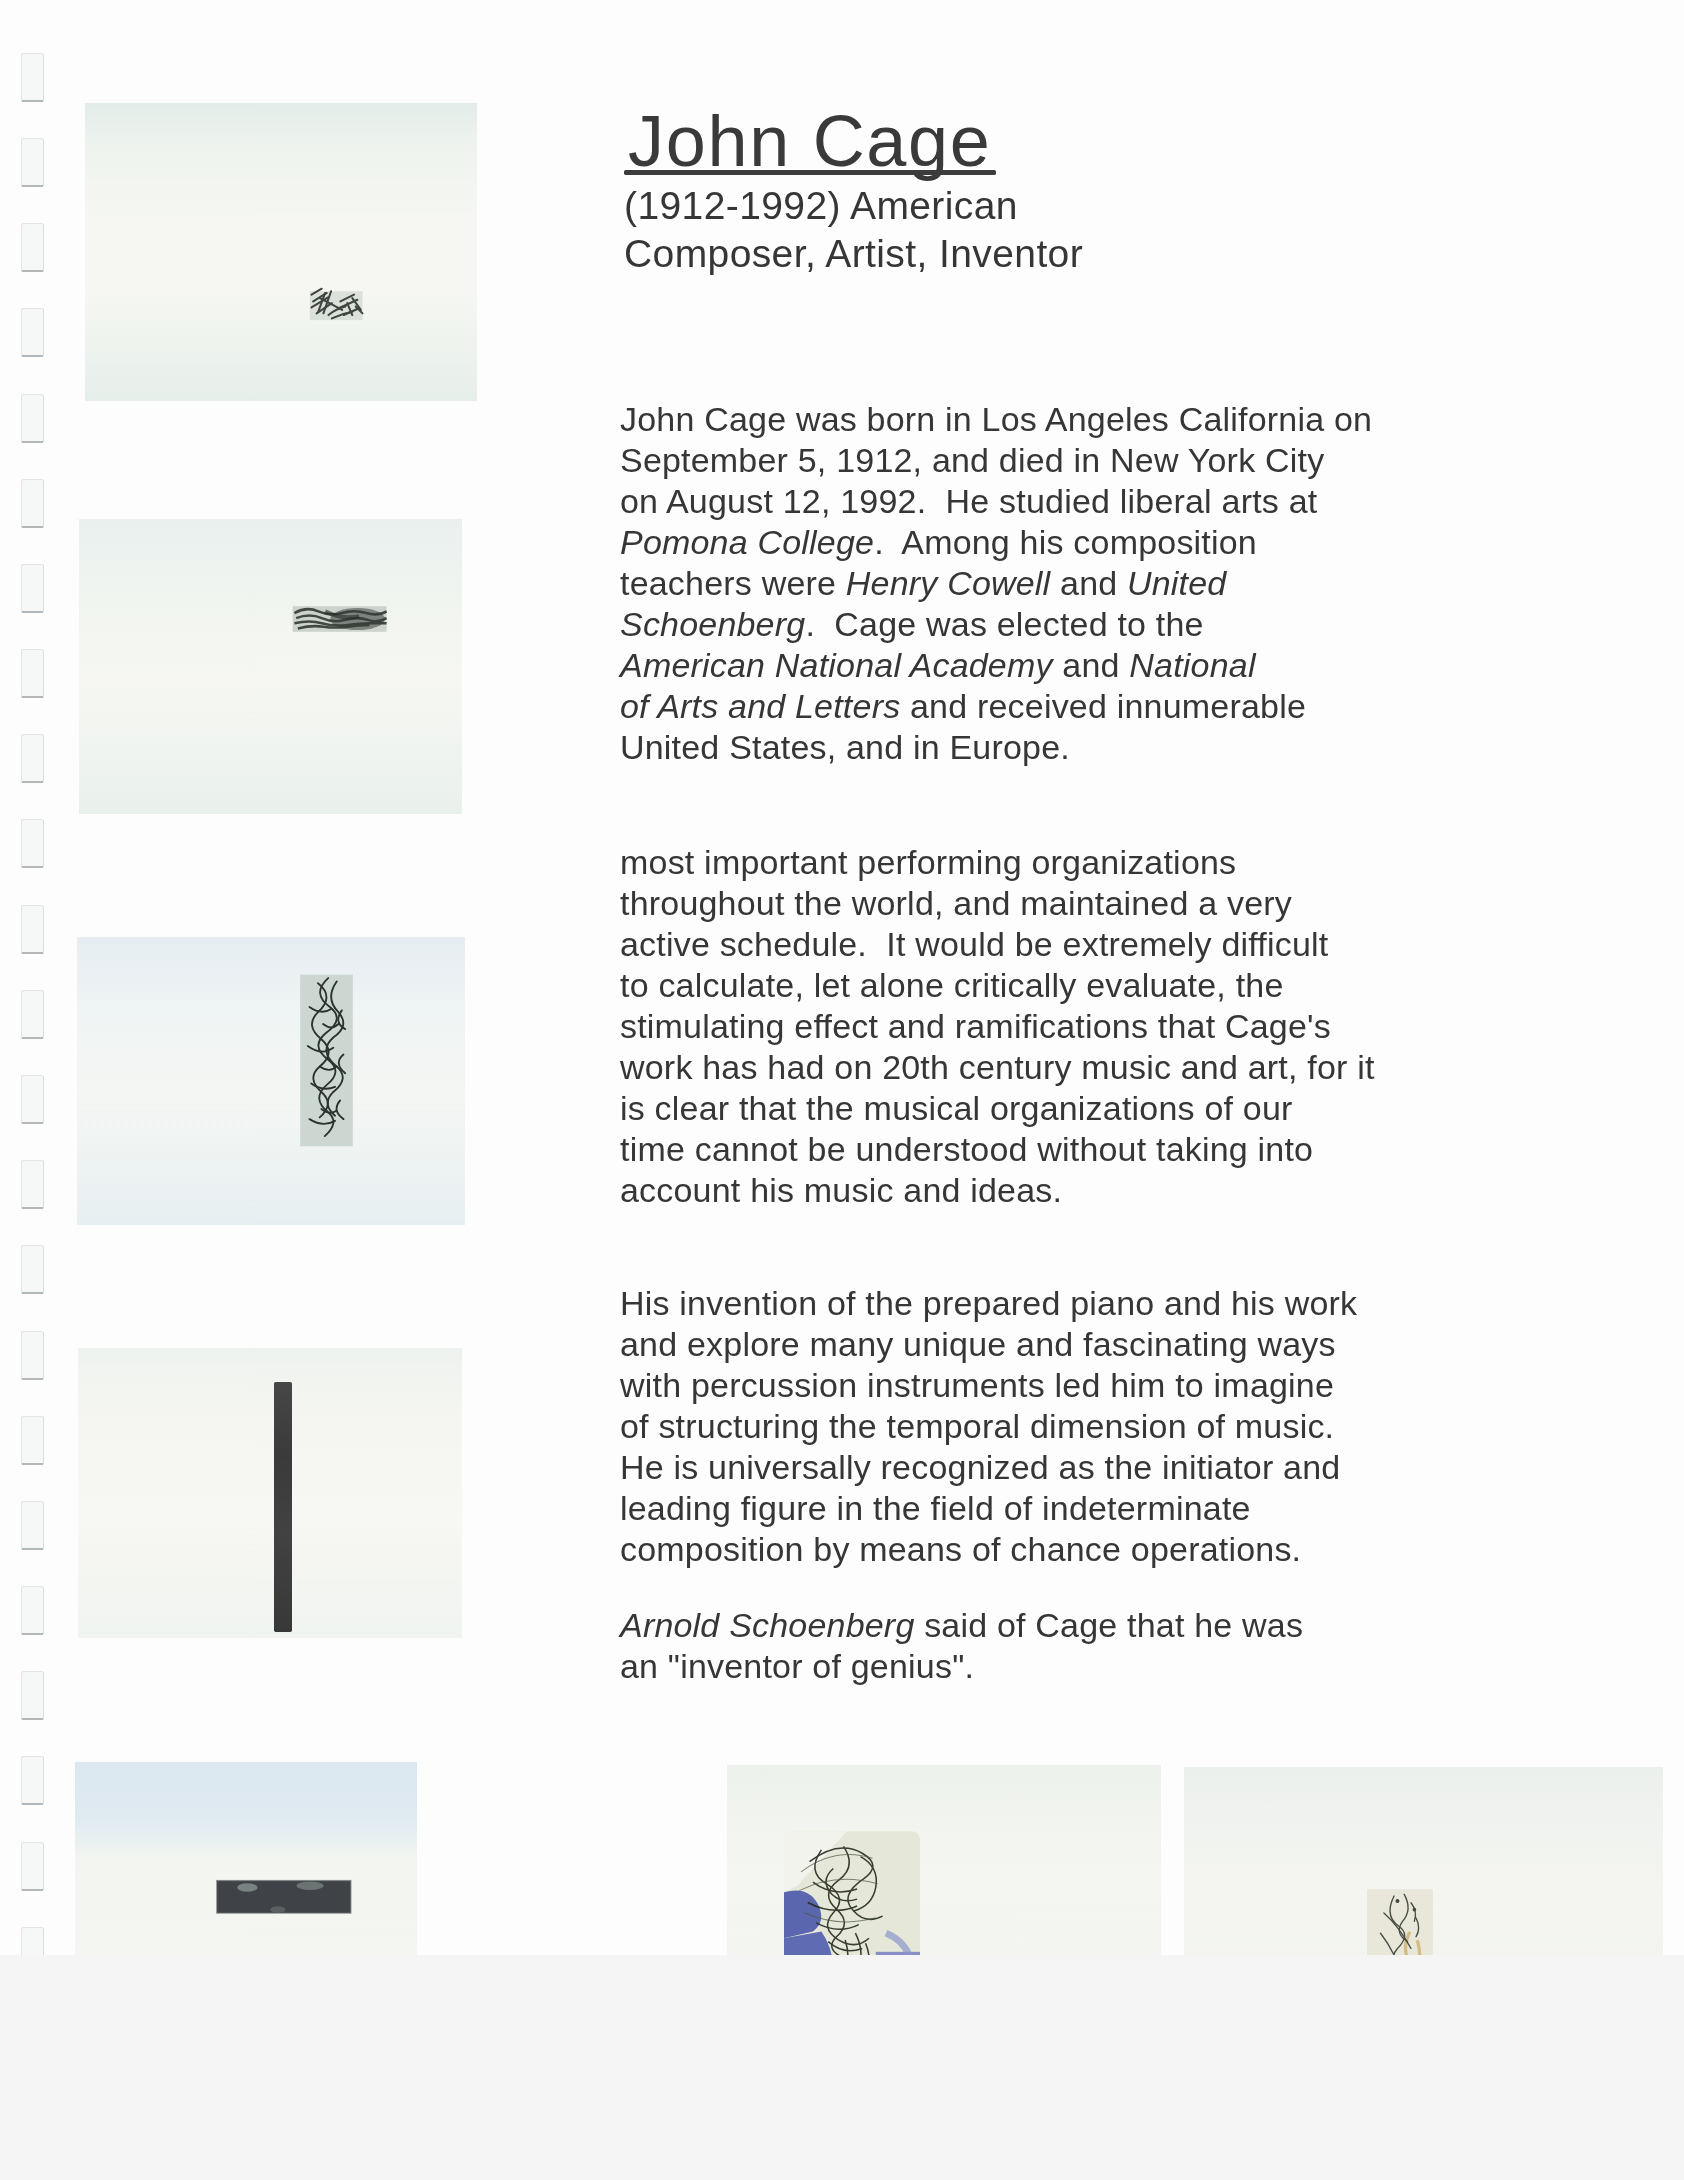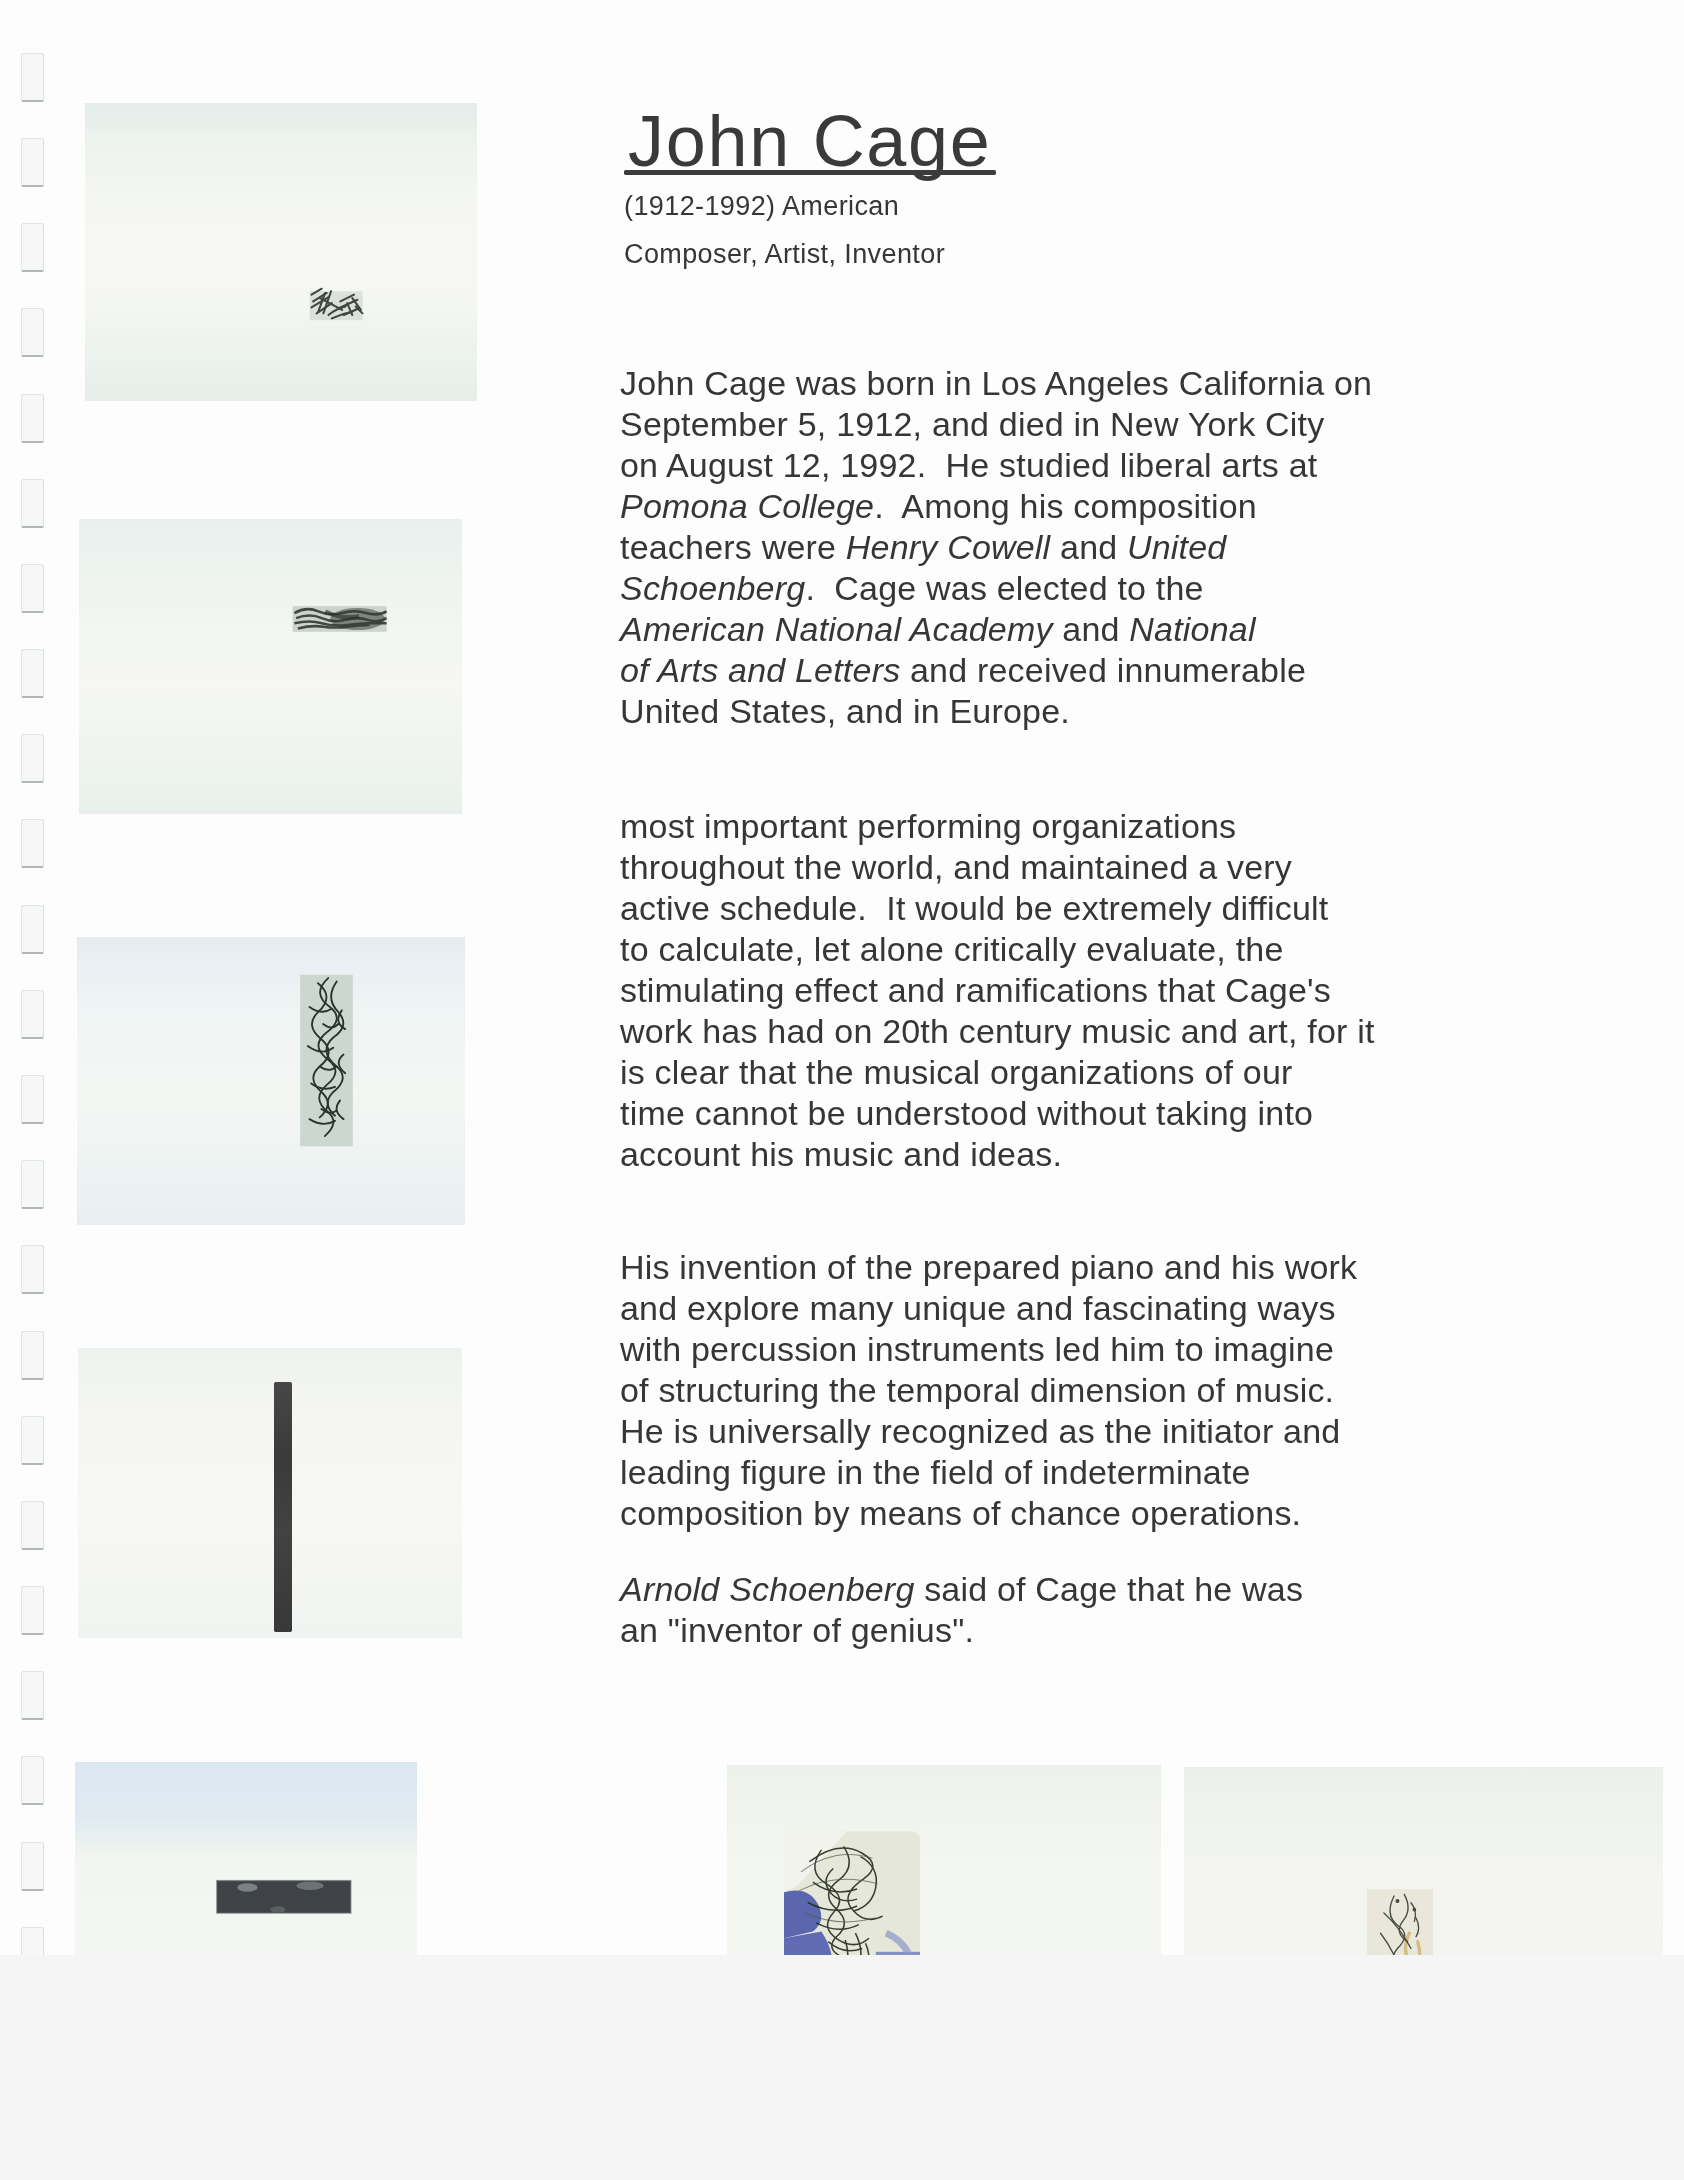"(1912-1992) American" .subtitle { font-size: 27px -> 39px }
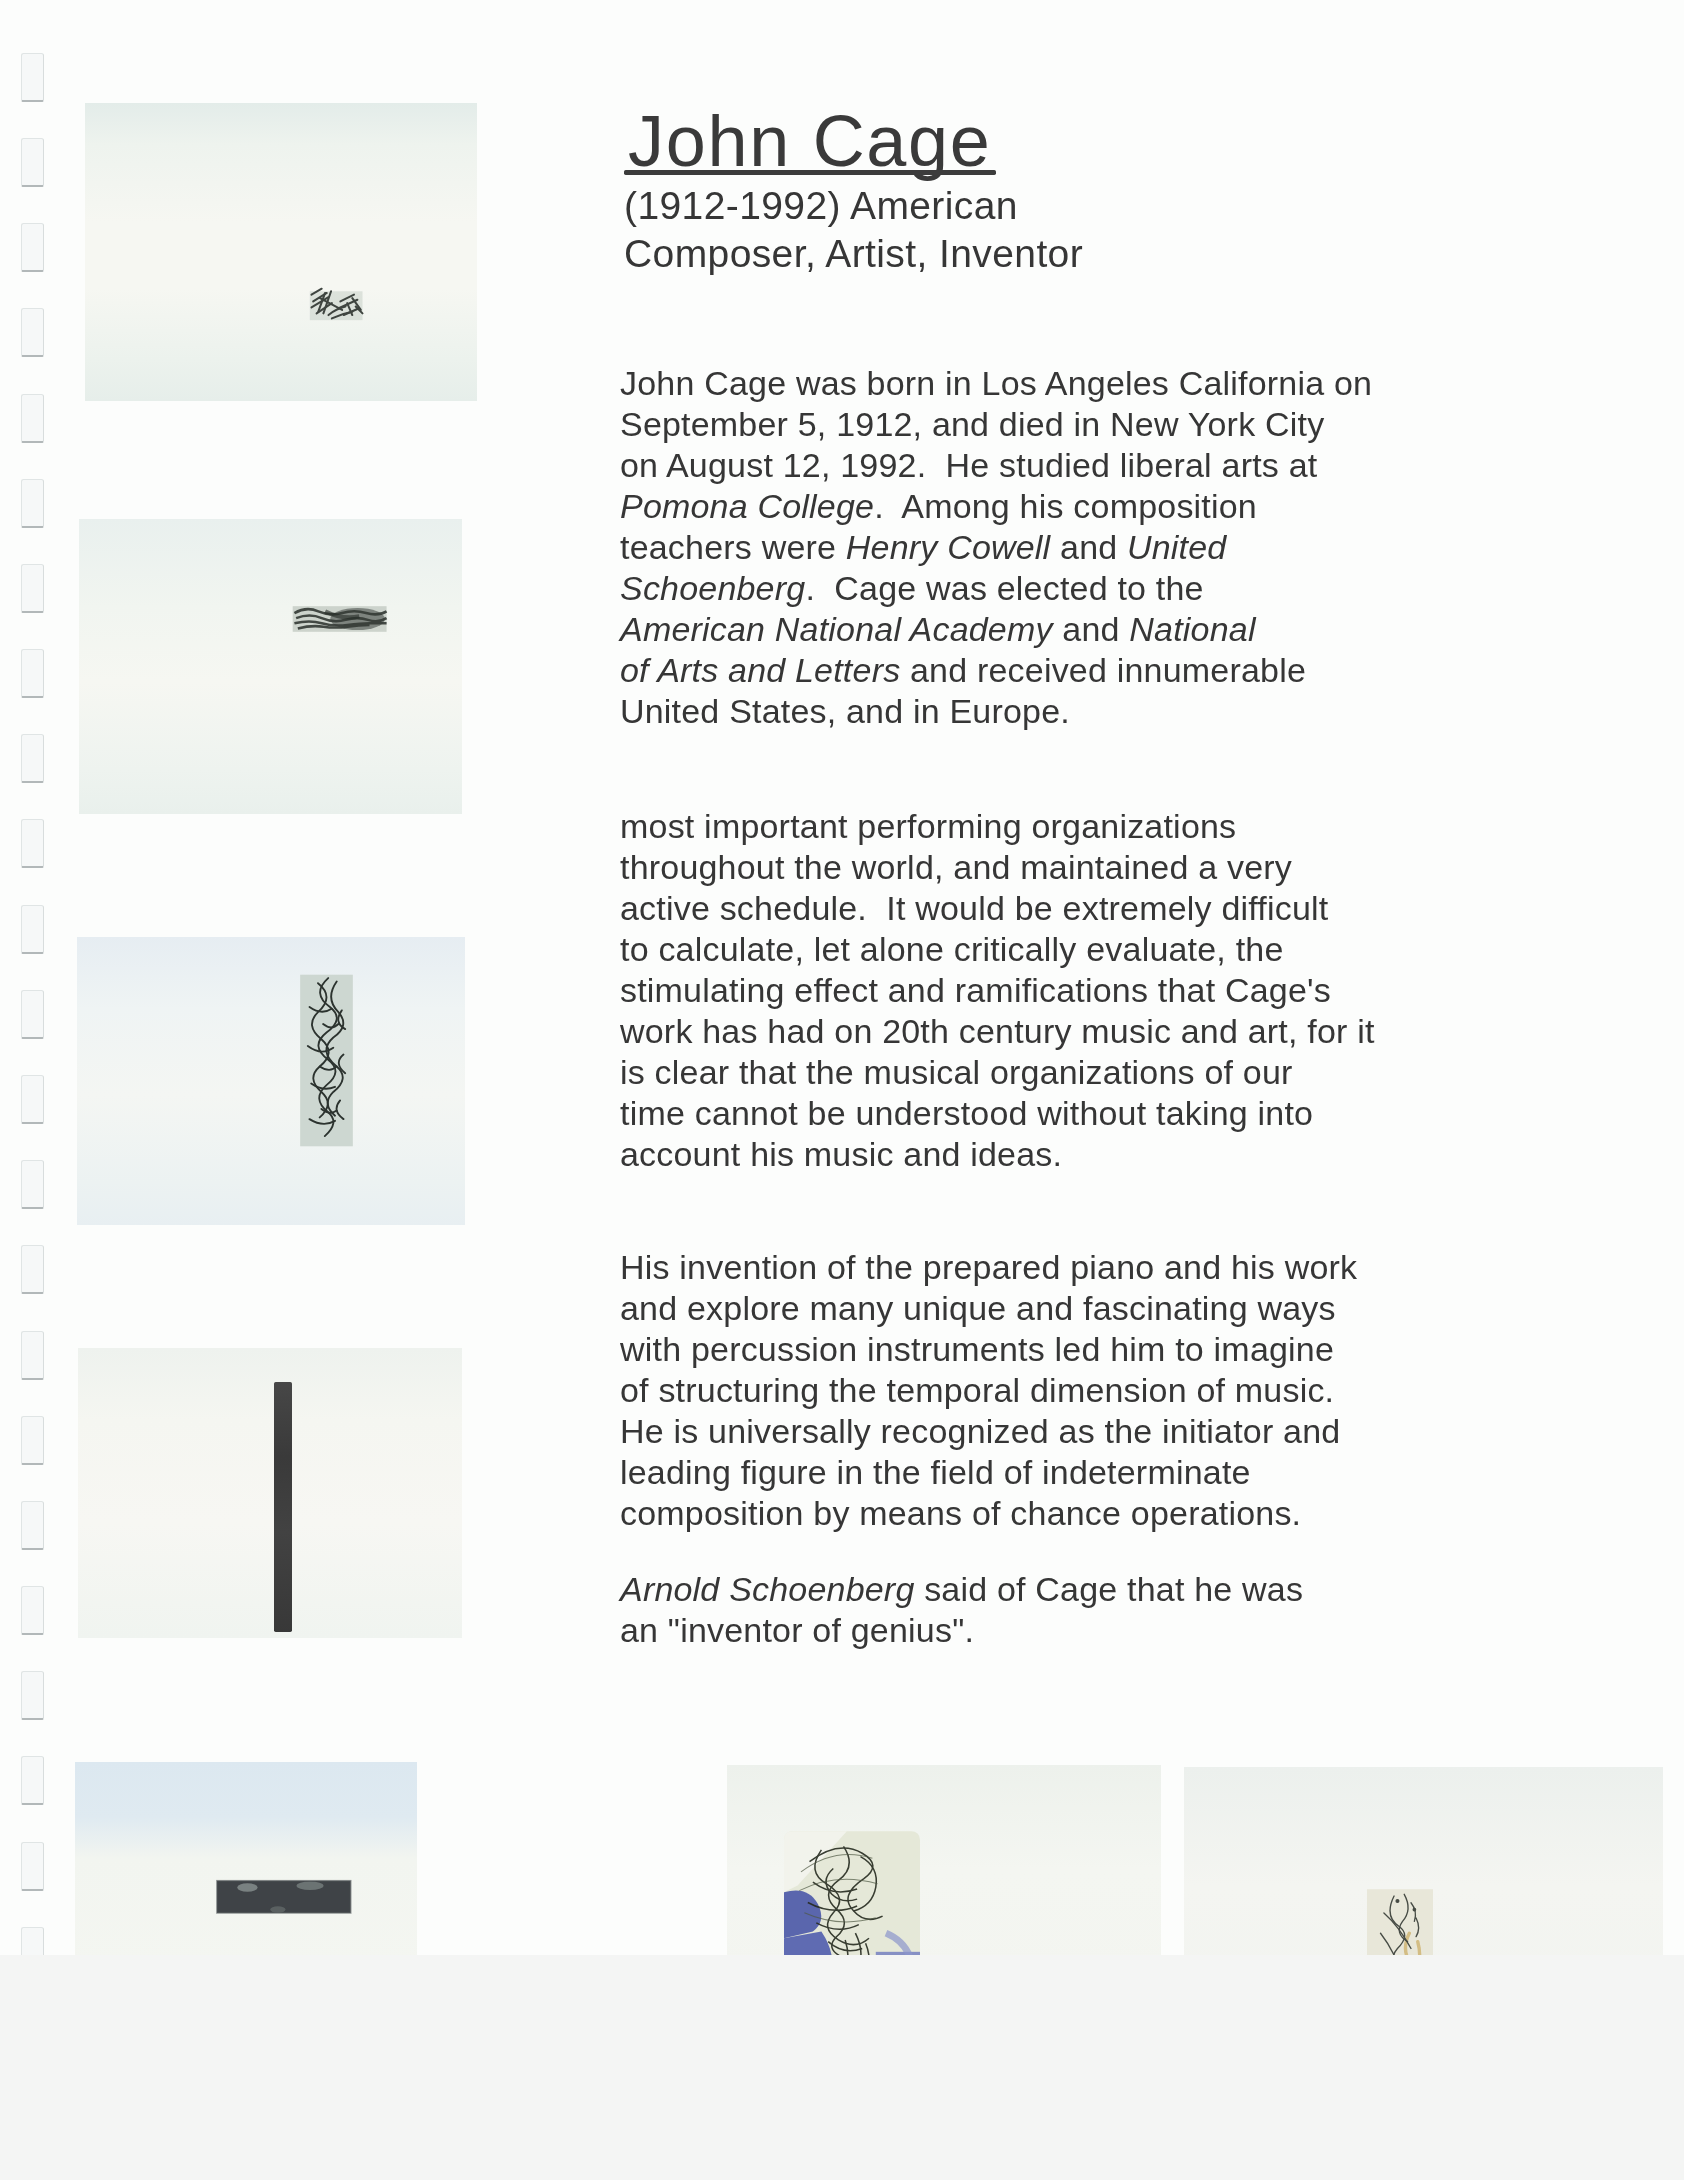"John Cage was born in" .para { margin-top: none -> 36px }
